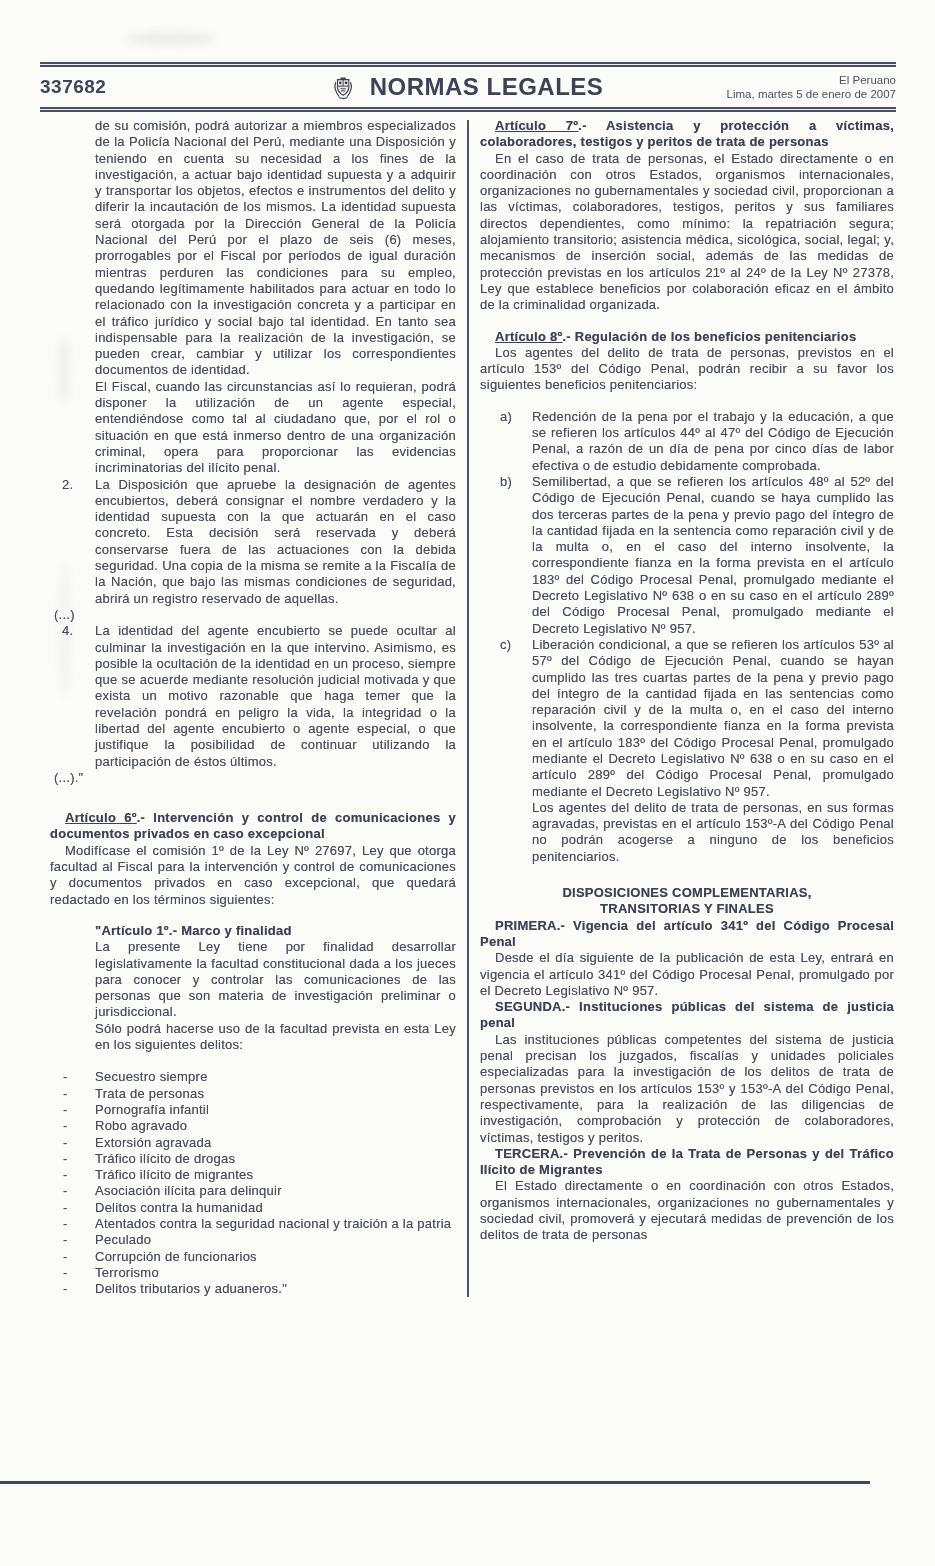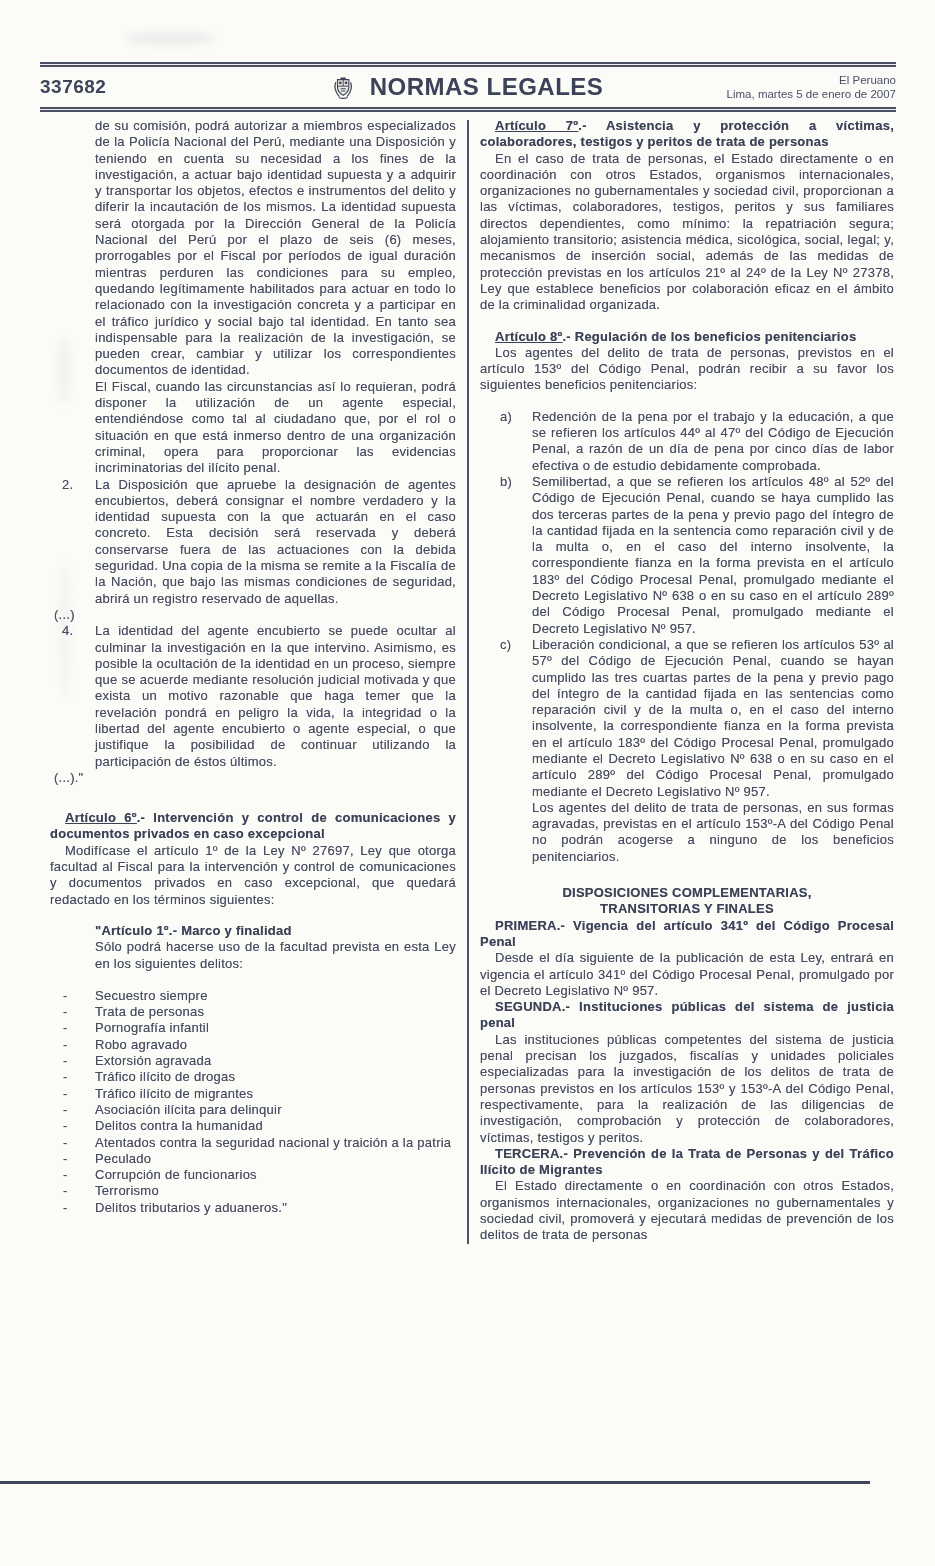"Modifícase el artículo 1º de" p.body-para { text: artículo -> comisión }
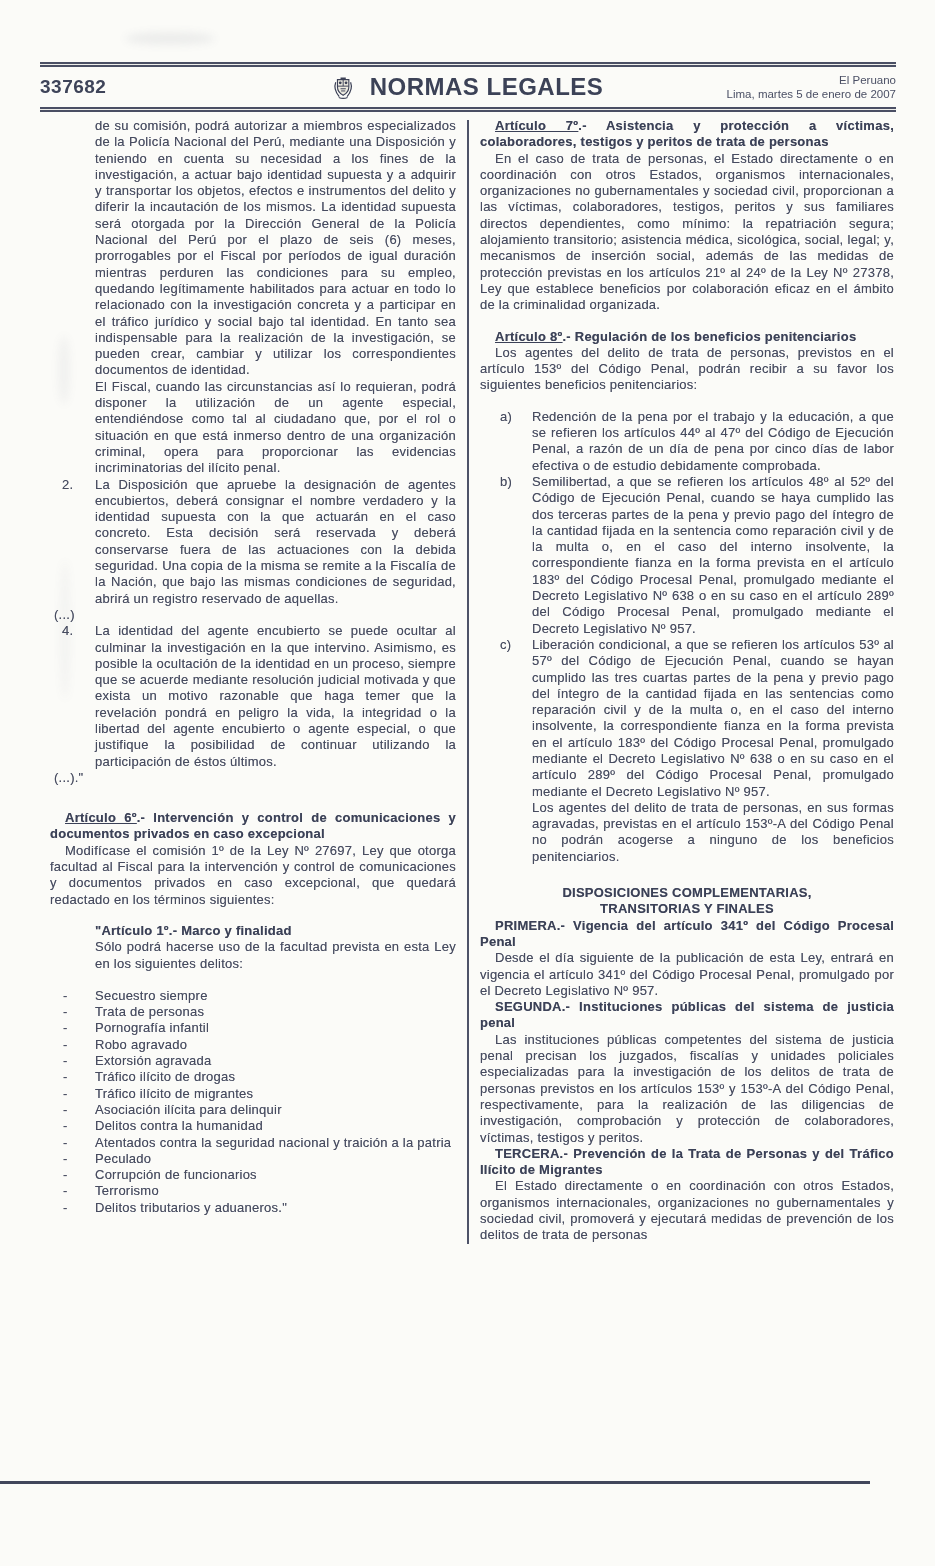"La presente Ley tiene por" p { html: none -> <p>La presente Ley tiene por finalidad desarrollar legislativamente la facultad constitucional dada a los jueces para conocer y controlar las comunicaciones de las personas que son materia de investigación preliminar o jurisdiccional.</p> }
